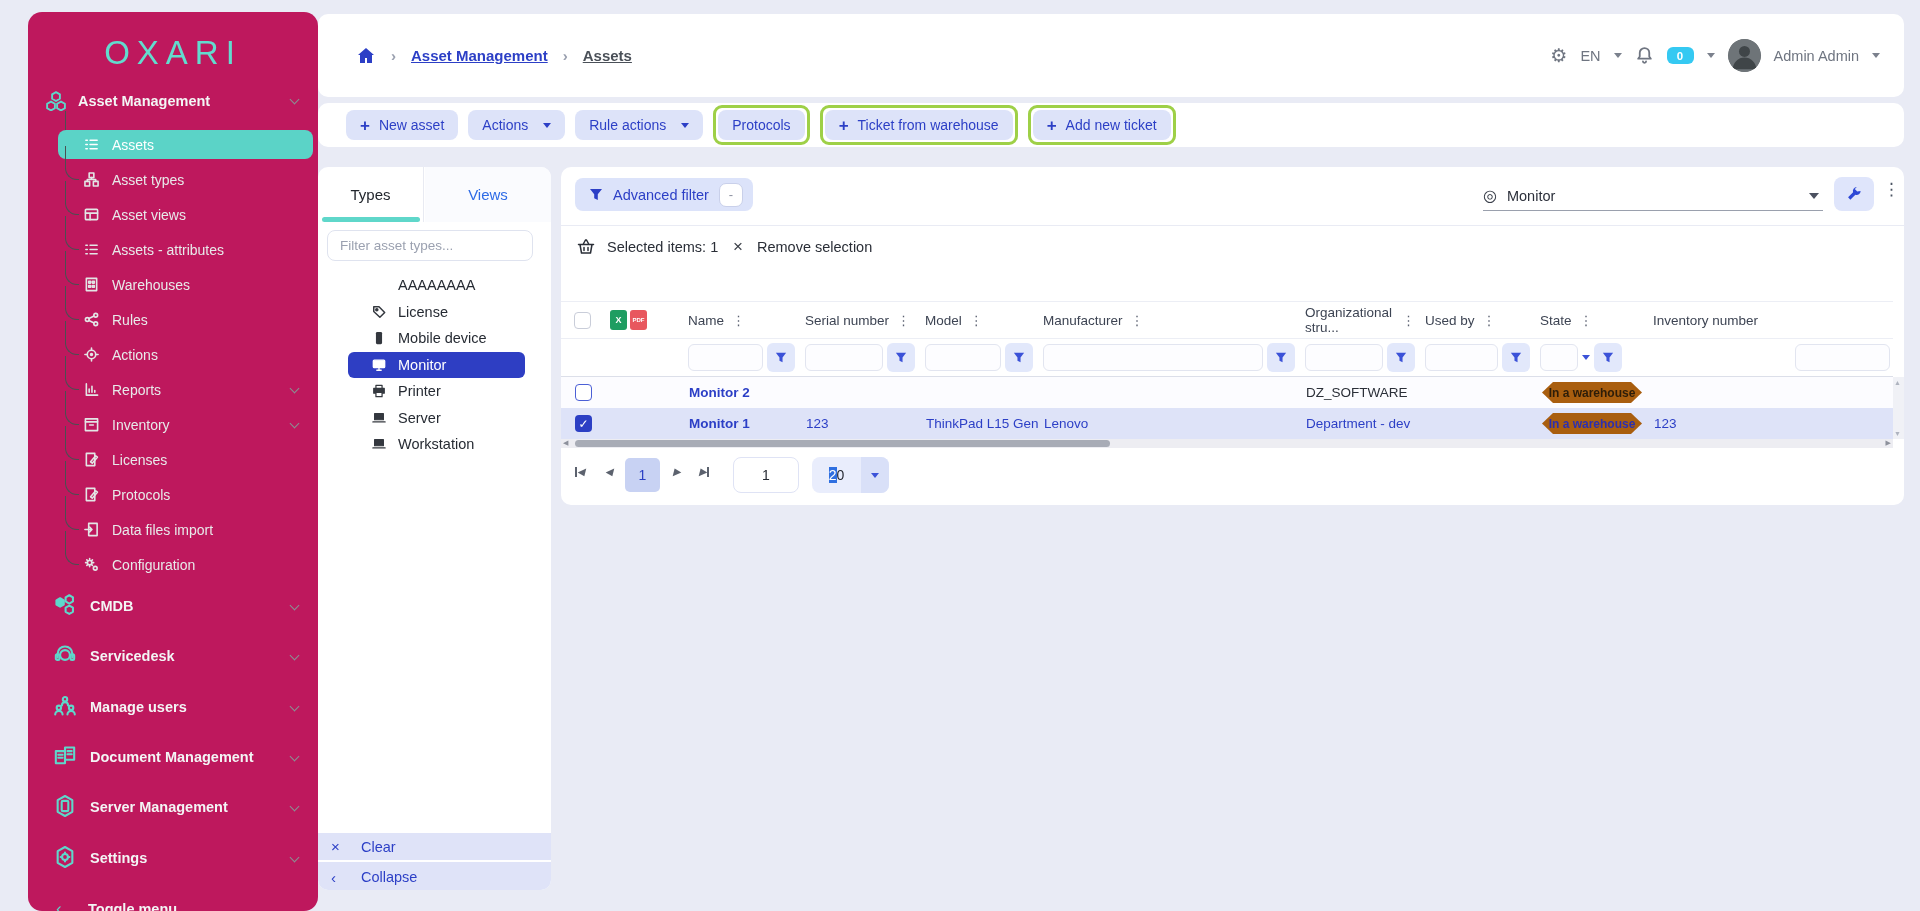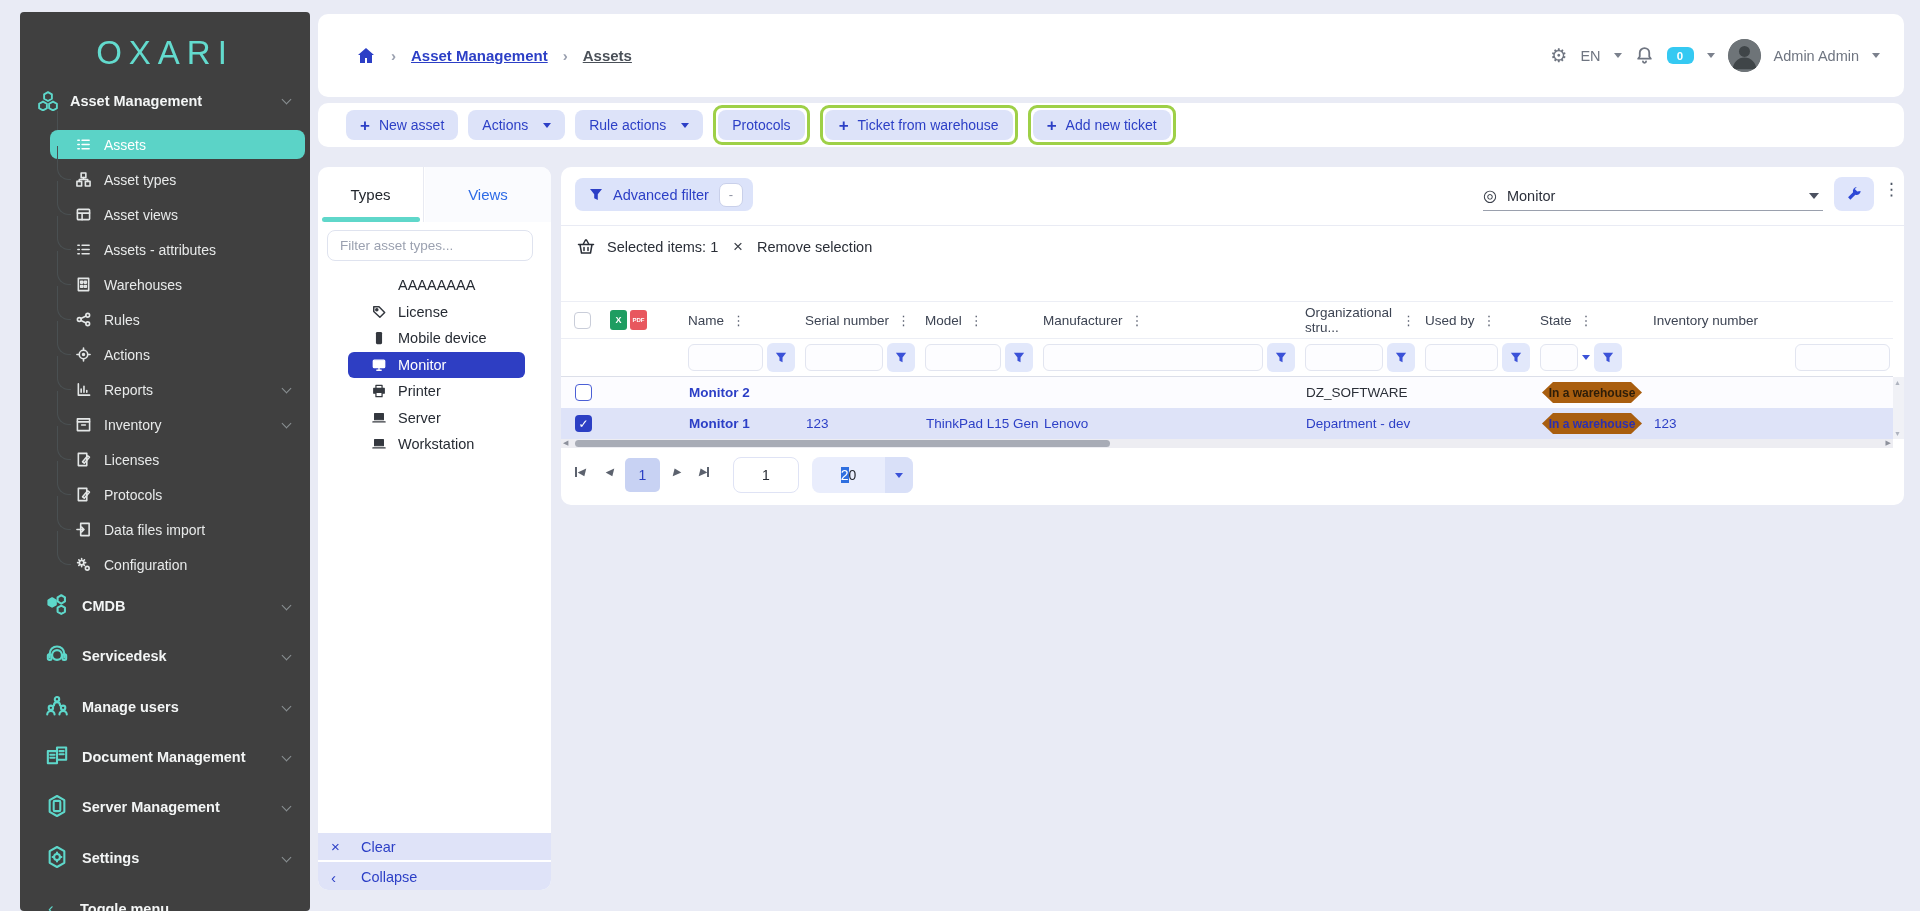"OXARI" #sidebar { background: #404040 -> #be185d; border-radius: 4px -> 14px; left: 20px -> 28px }
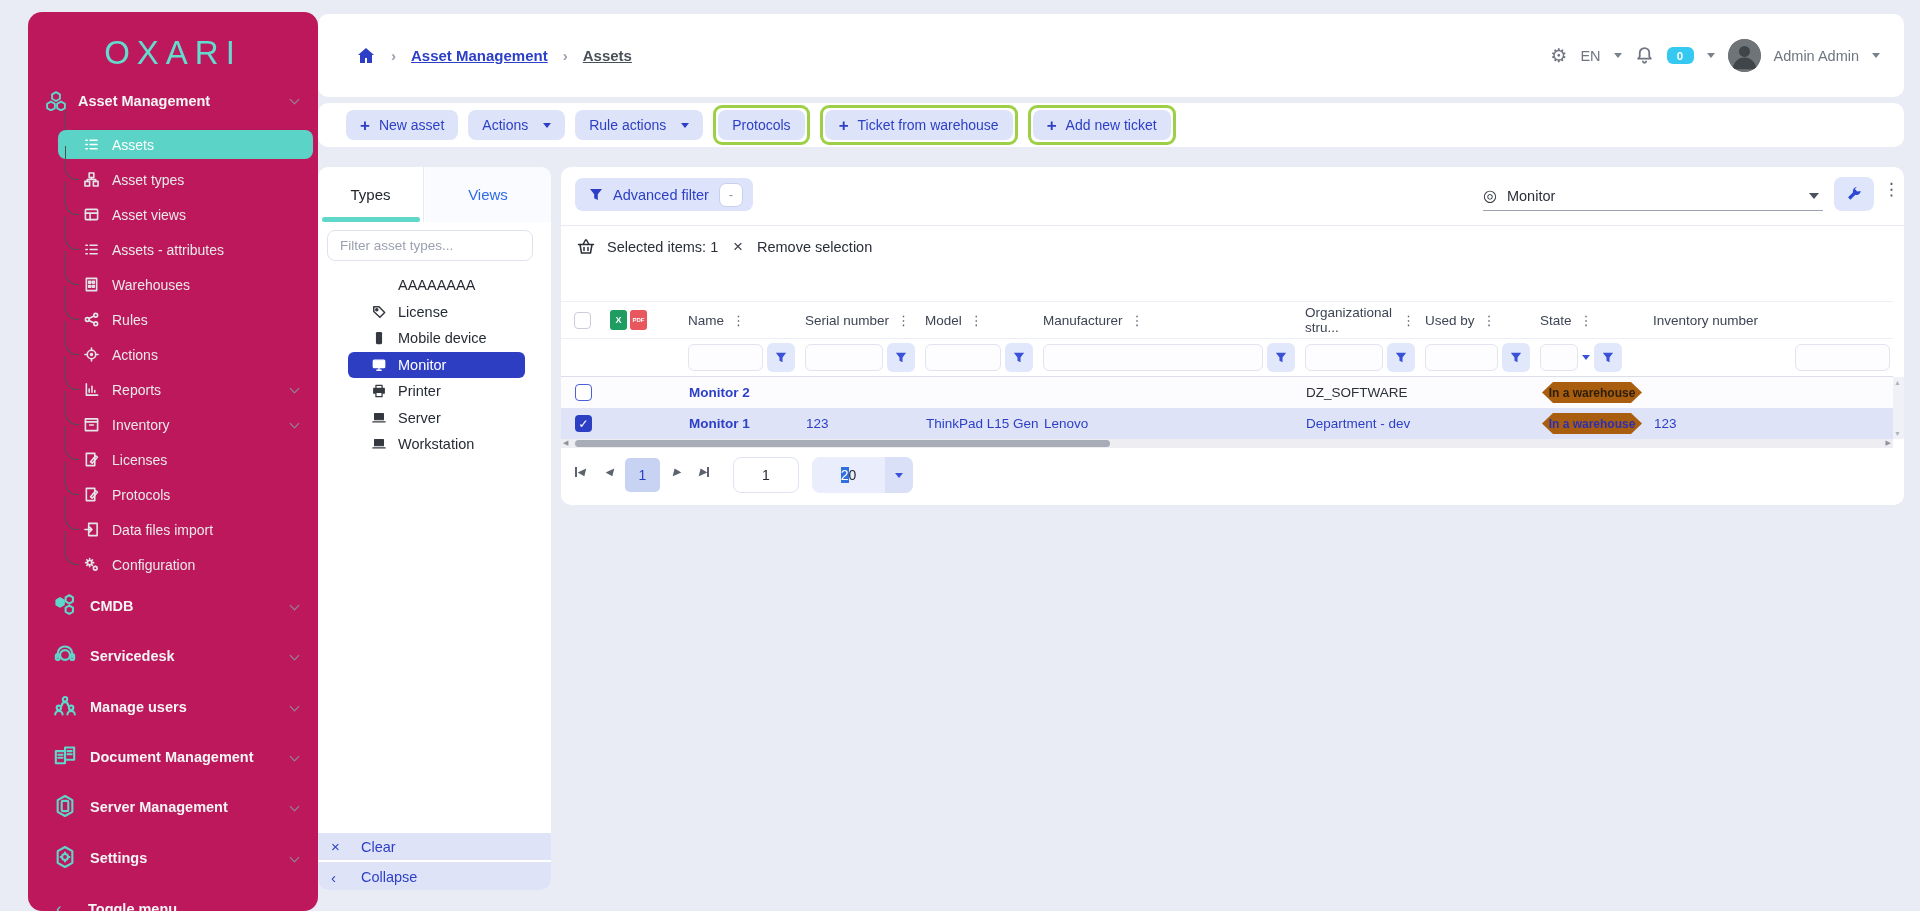"20" .pg-size { width: 101px -> 77px }
